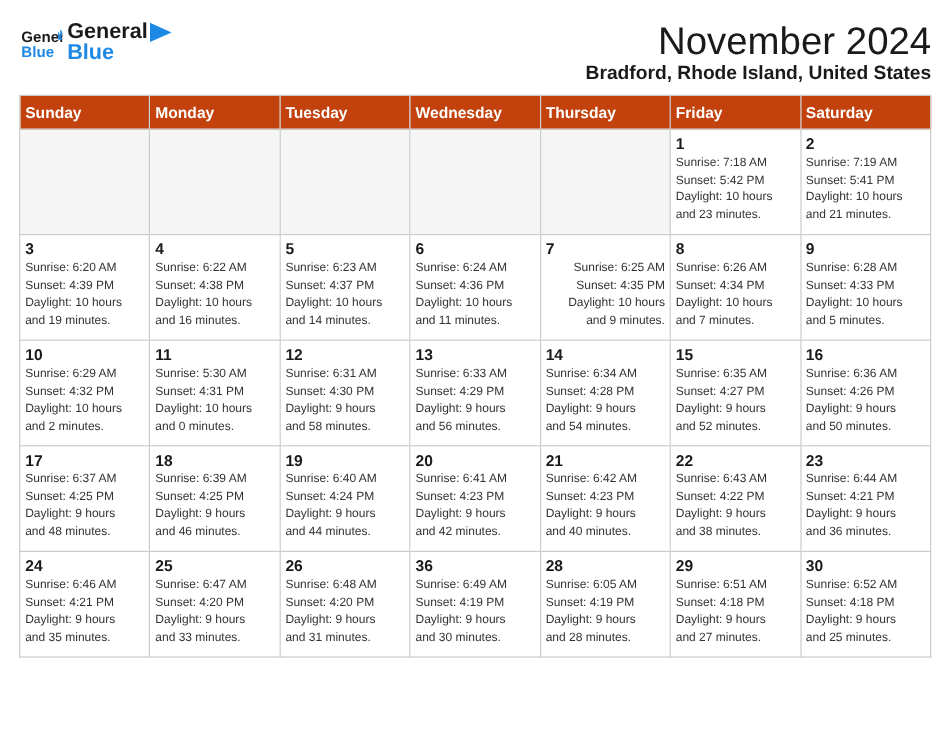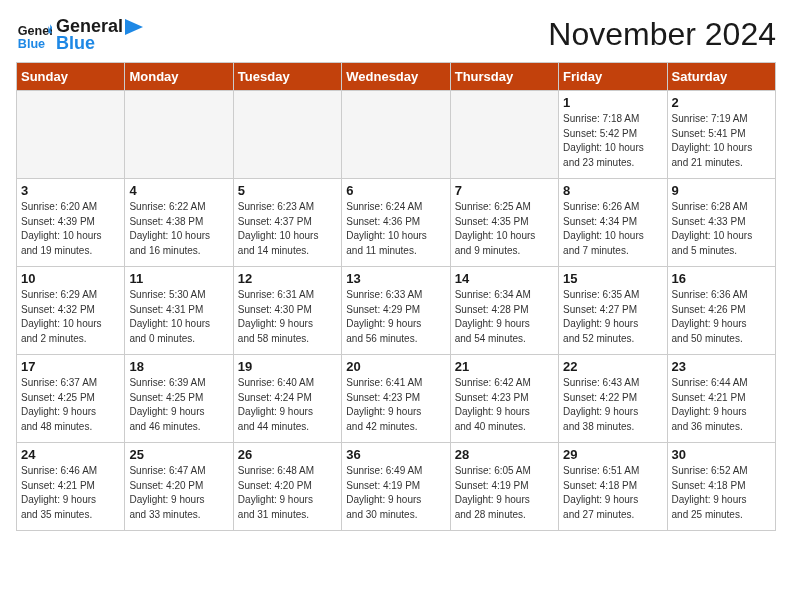"Bradford, Rhode Island, United States" div.location { html: none -> <div>Bradford, Rhode Island, United States</div> }
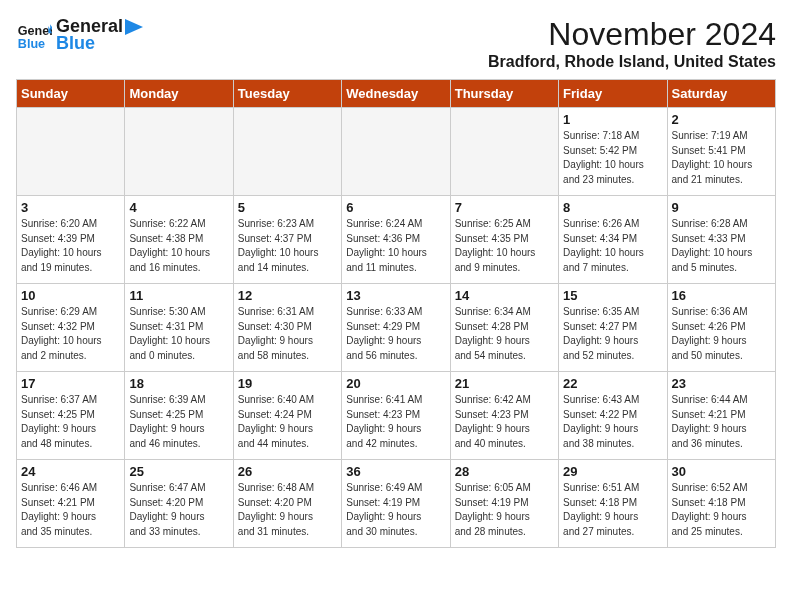"Sunrise: 6:25 AM" div.day-detail { text-align: none -> right }
